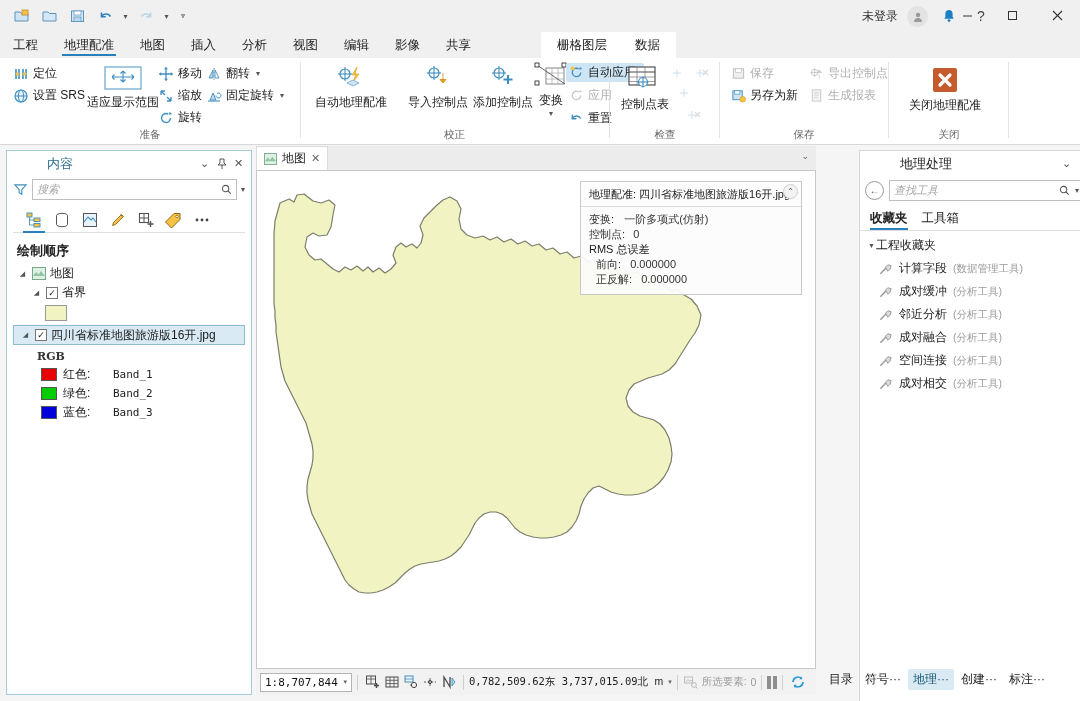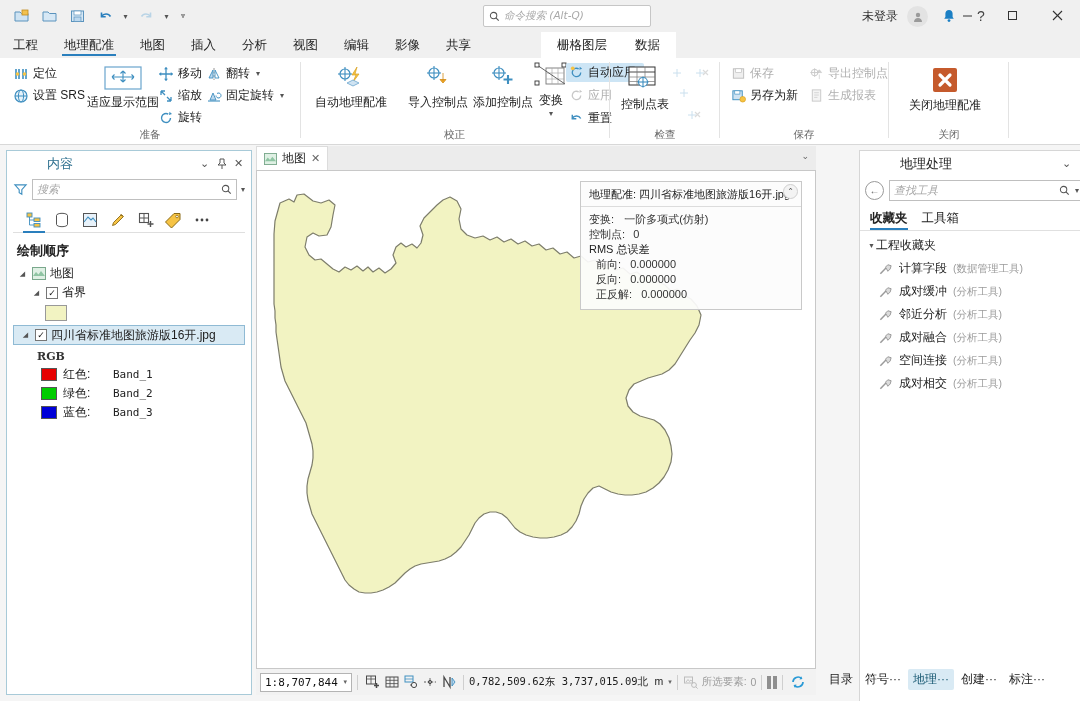"命令搜索 (Alt-Q)" div.title-search { html: <div> <svg> <circle></circle> <line></line> </svg> <span>命令搜索 (Alt-Q)</span> </div> -> none }
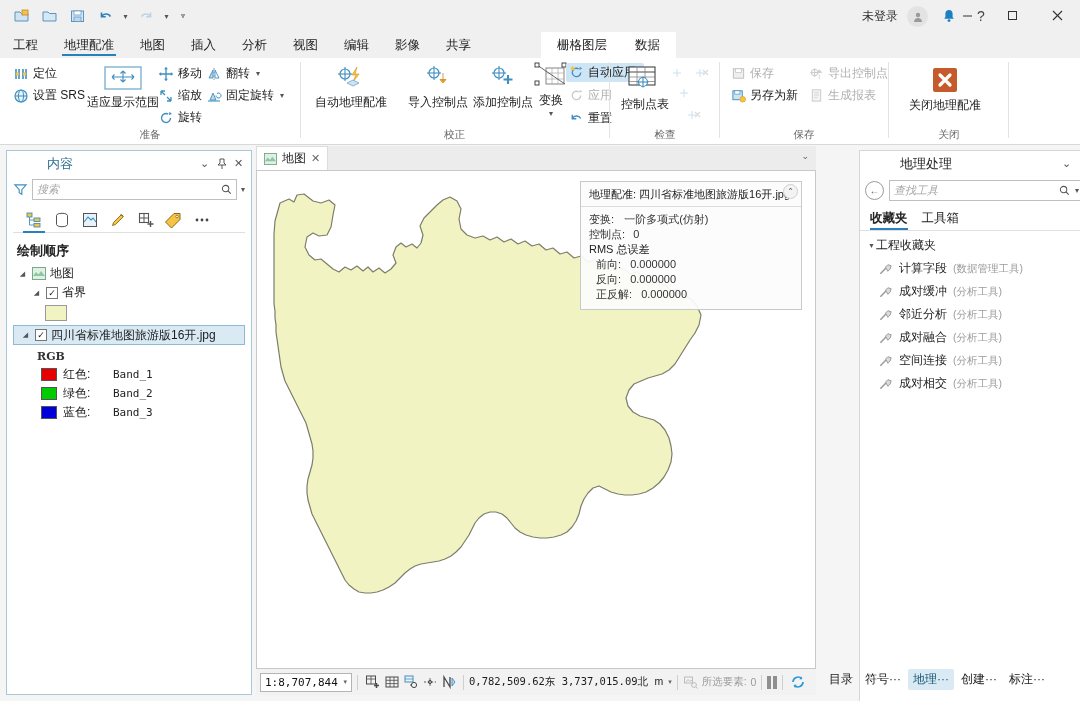"反向: 0.000000" div.gi-row { html: <div> <span>反向:</span> <span>0.000000</span> </div> -> none }
